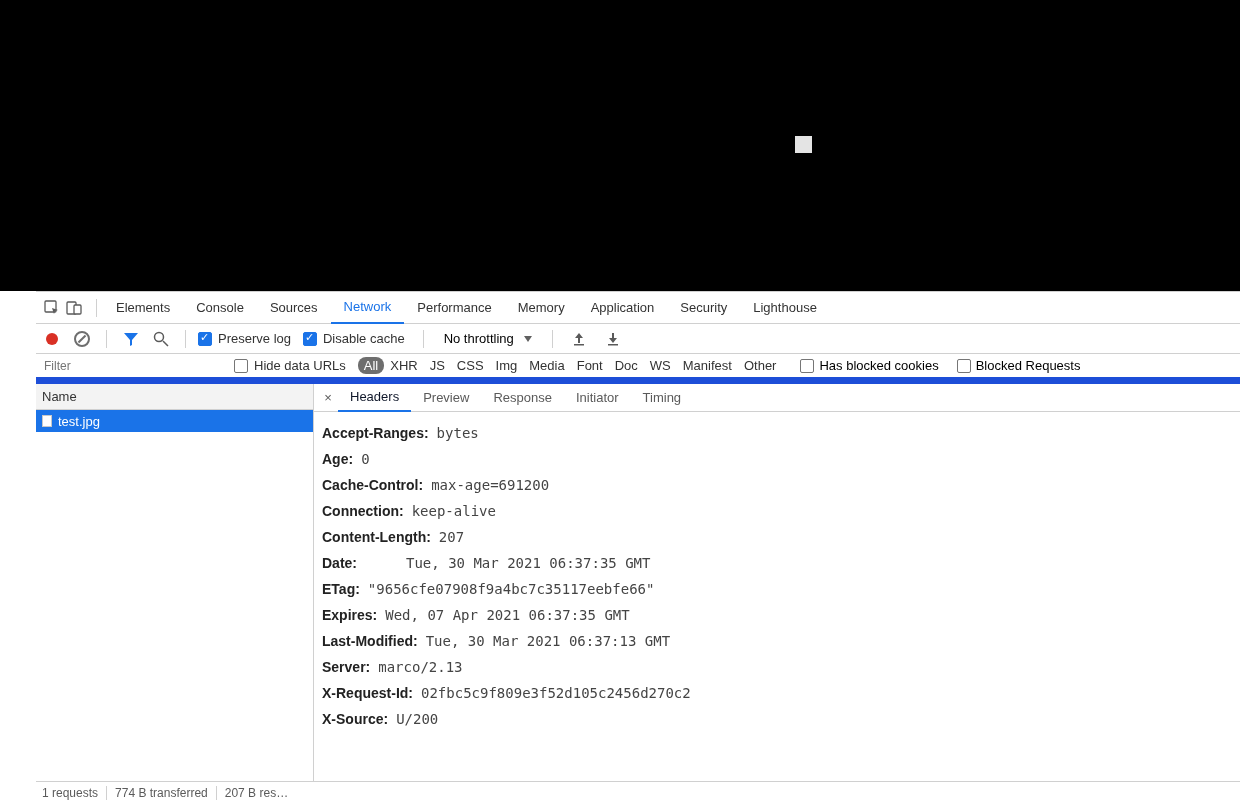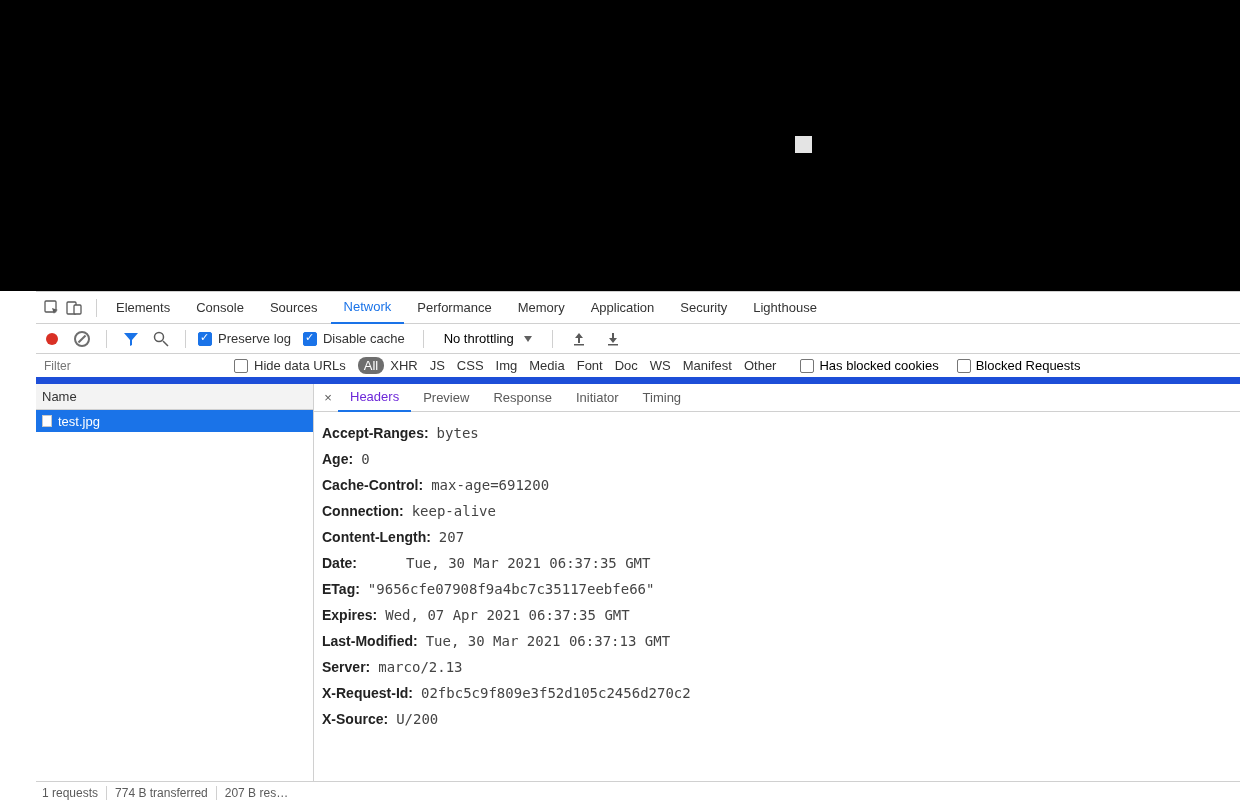"Headers" .dtab.active { color: #6d28d9 -> #0f172a }
